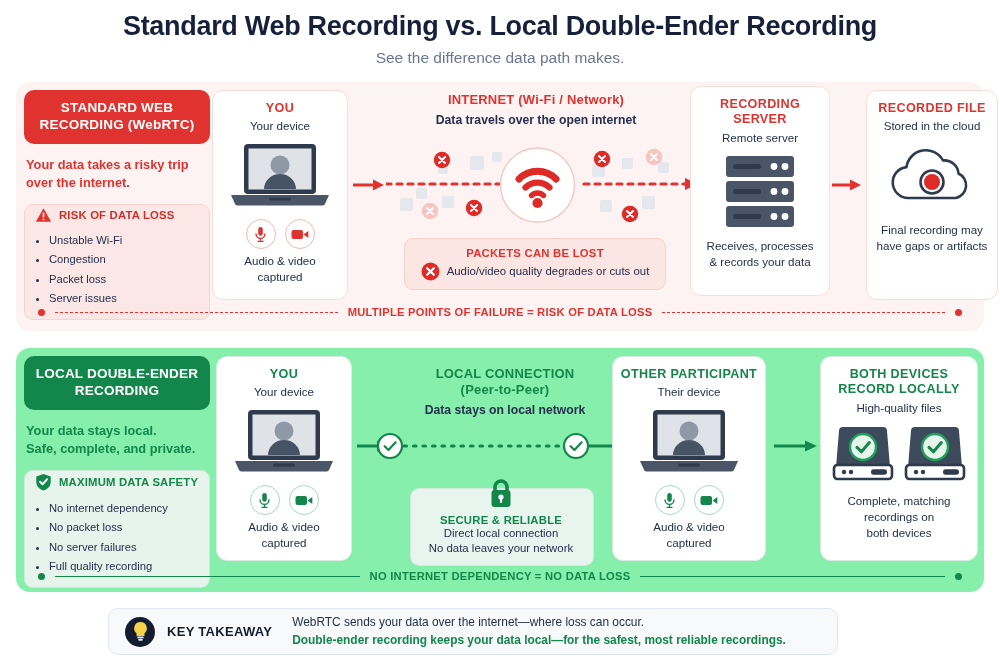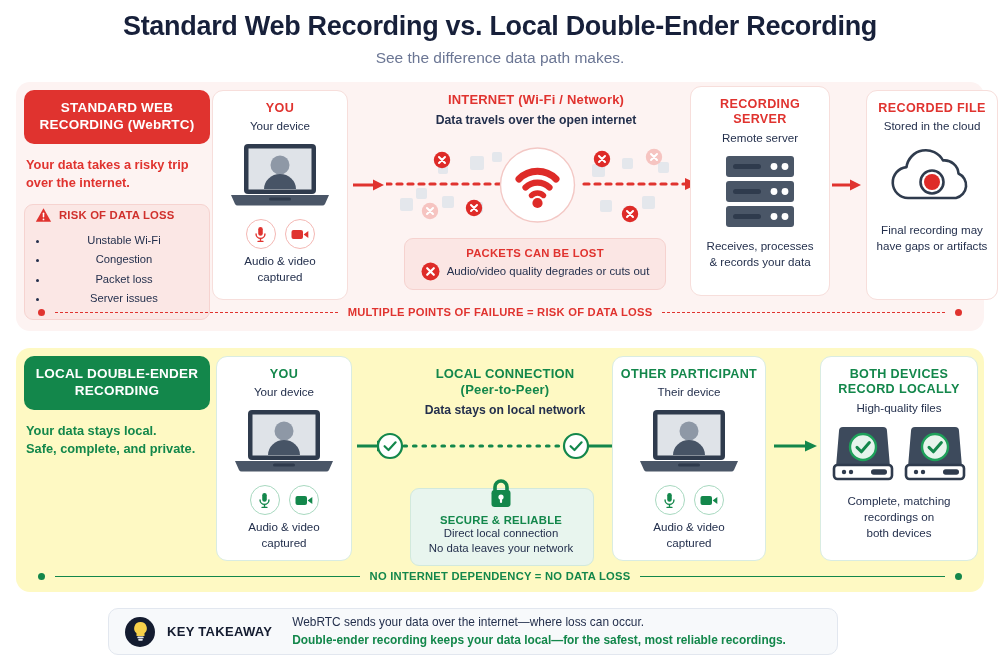"Unstable Wi-Fi" .callout li { text-align: center -> none }
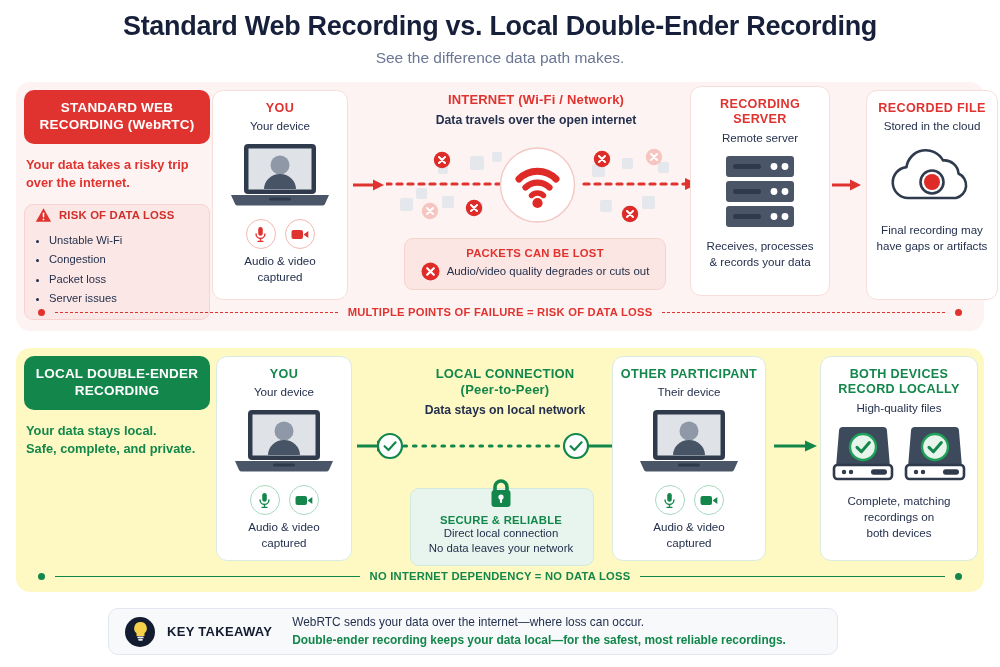"LOCAL DOUBLE-ENDER RECORDING" .sec-green { background: #fef9c3 -> #86efac }
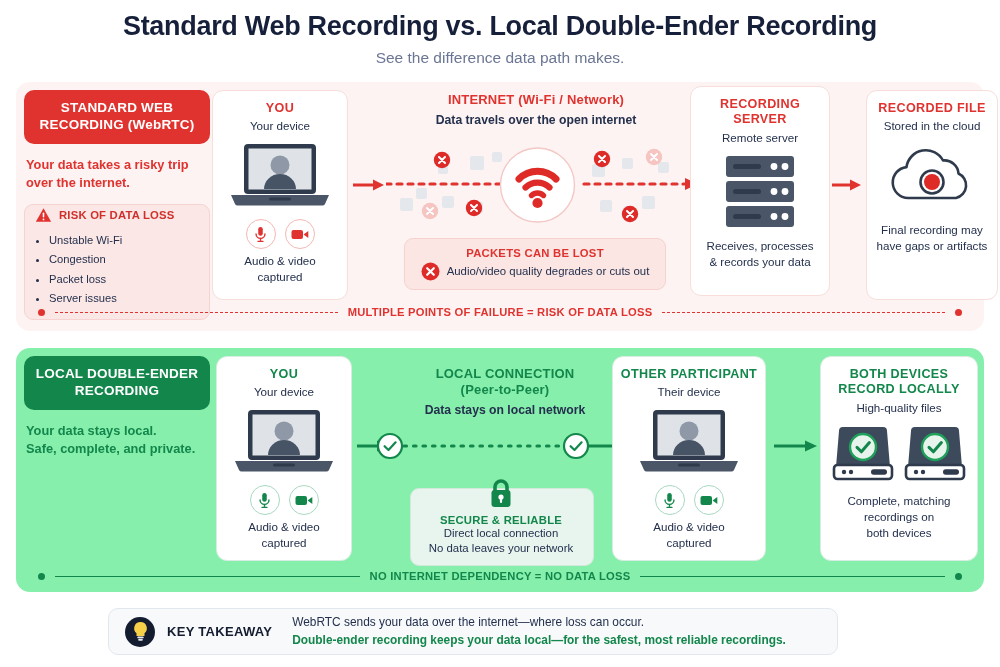"MAXIMUM DATA SAFETY" div.callout { html: none -> <div> <div> <span> <svg> <path></path> <path></path> </svg> </span> <span>MAXIMUM DATA SAFETY</span> </div> <ul> <li>No internet dependency</li> <li>No packet loss</li> <li>No server failures</li> <li>Full quality recording</li> </ul> </div> }
